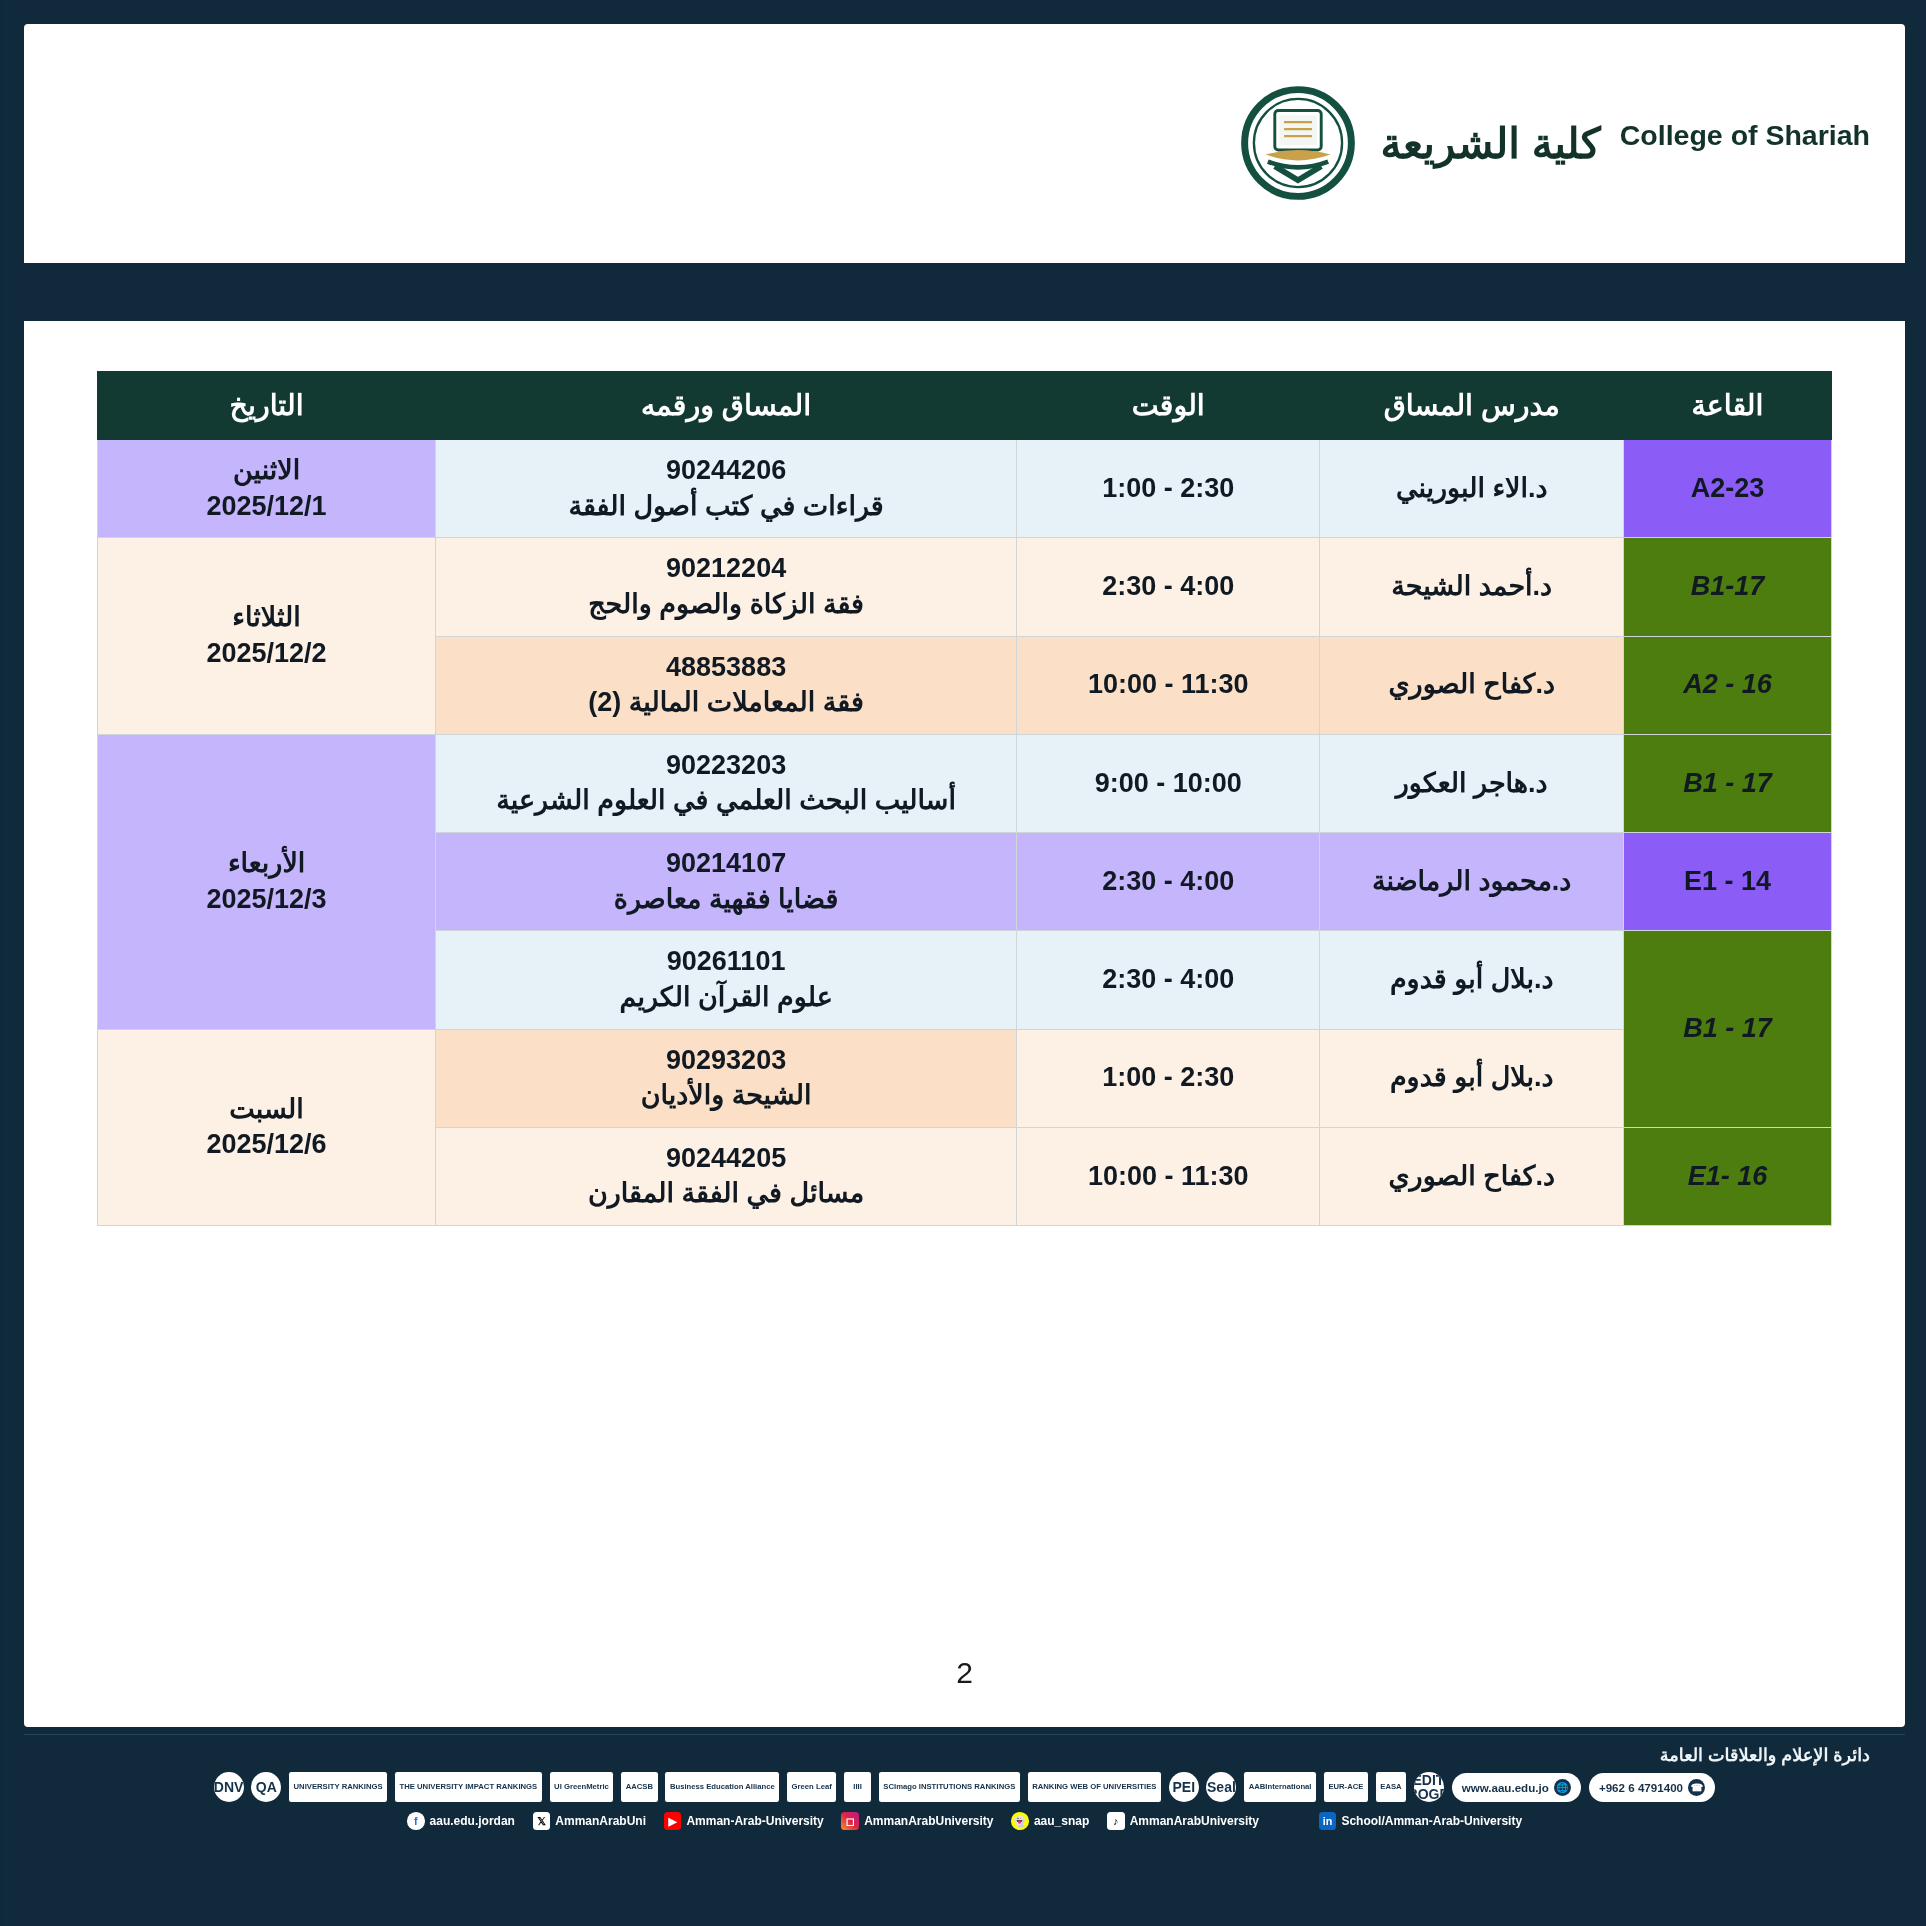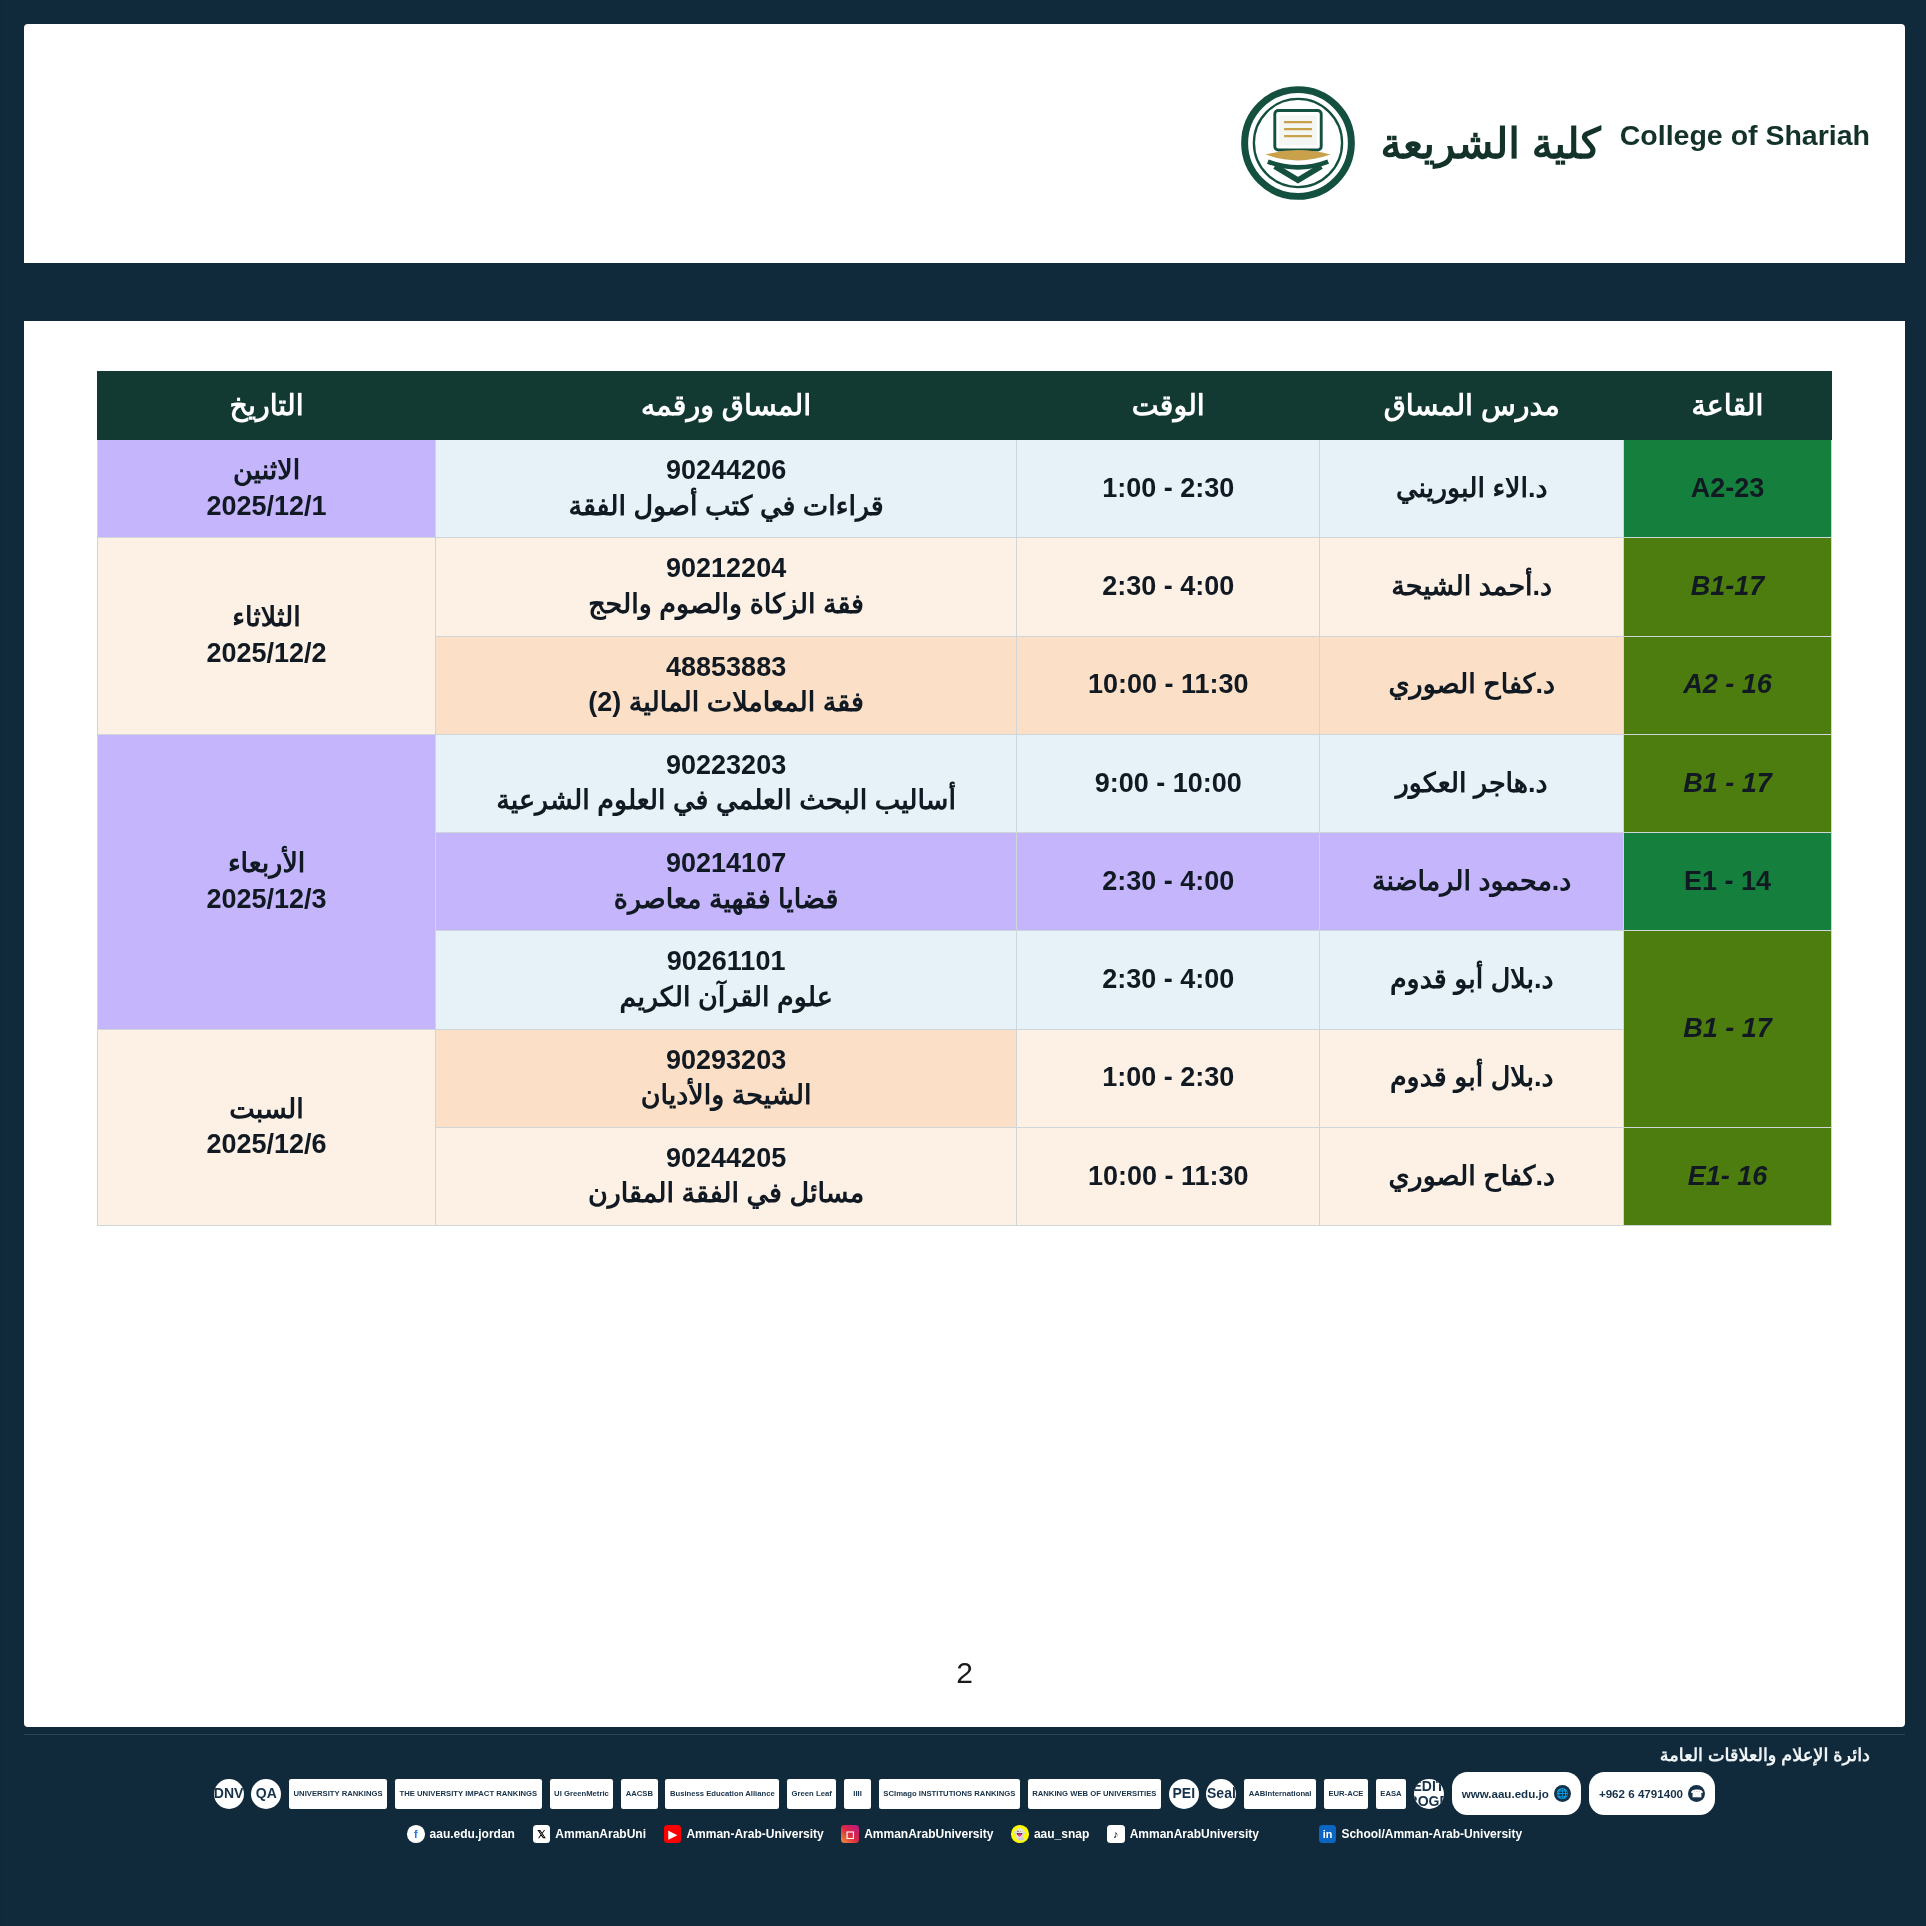"A2-23" .bg-grey-l { background: #15803d -> #8b5cf6 }
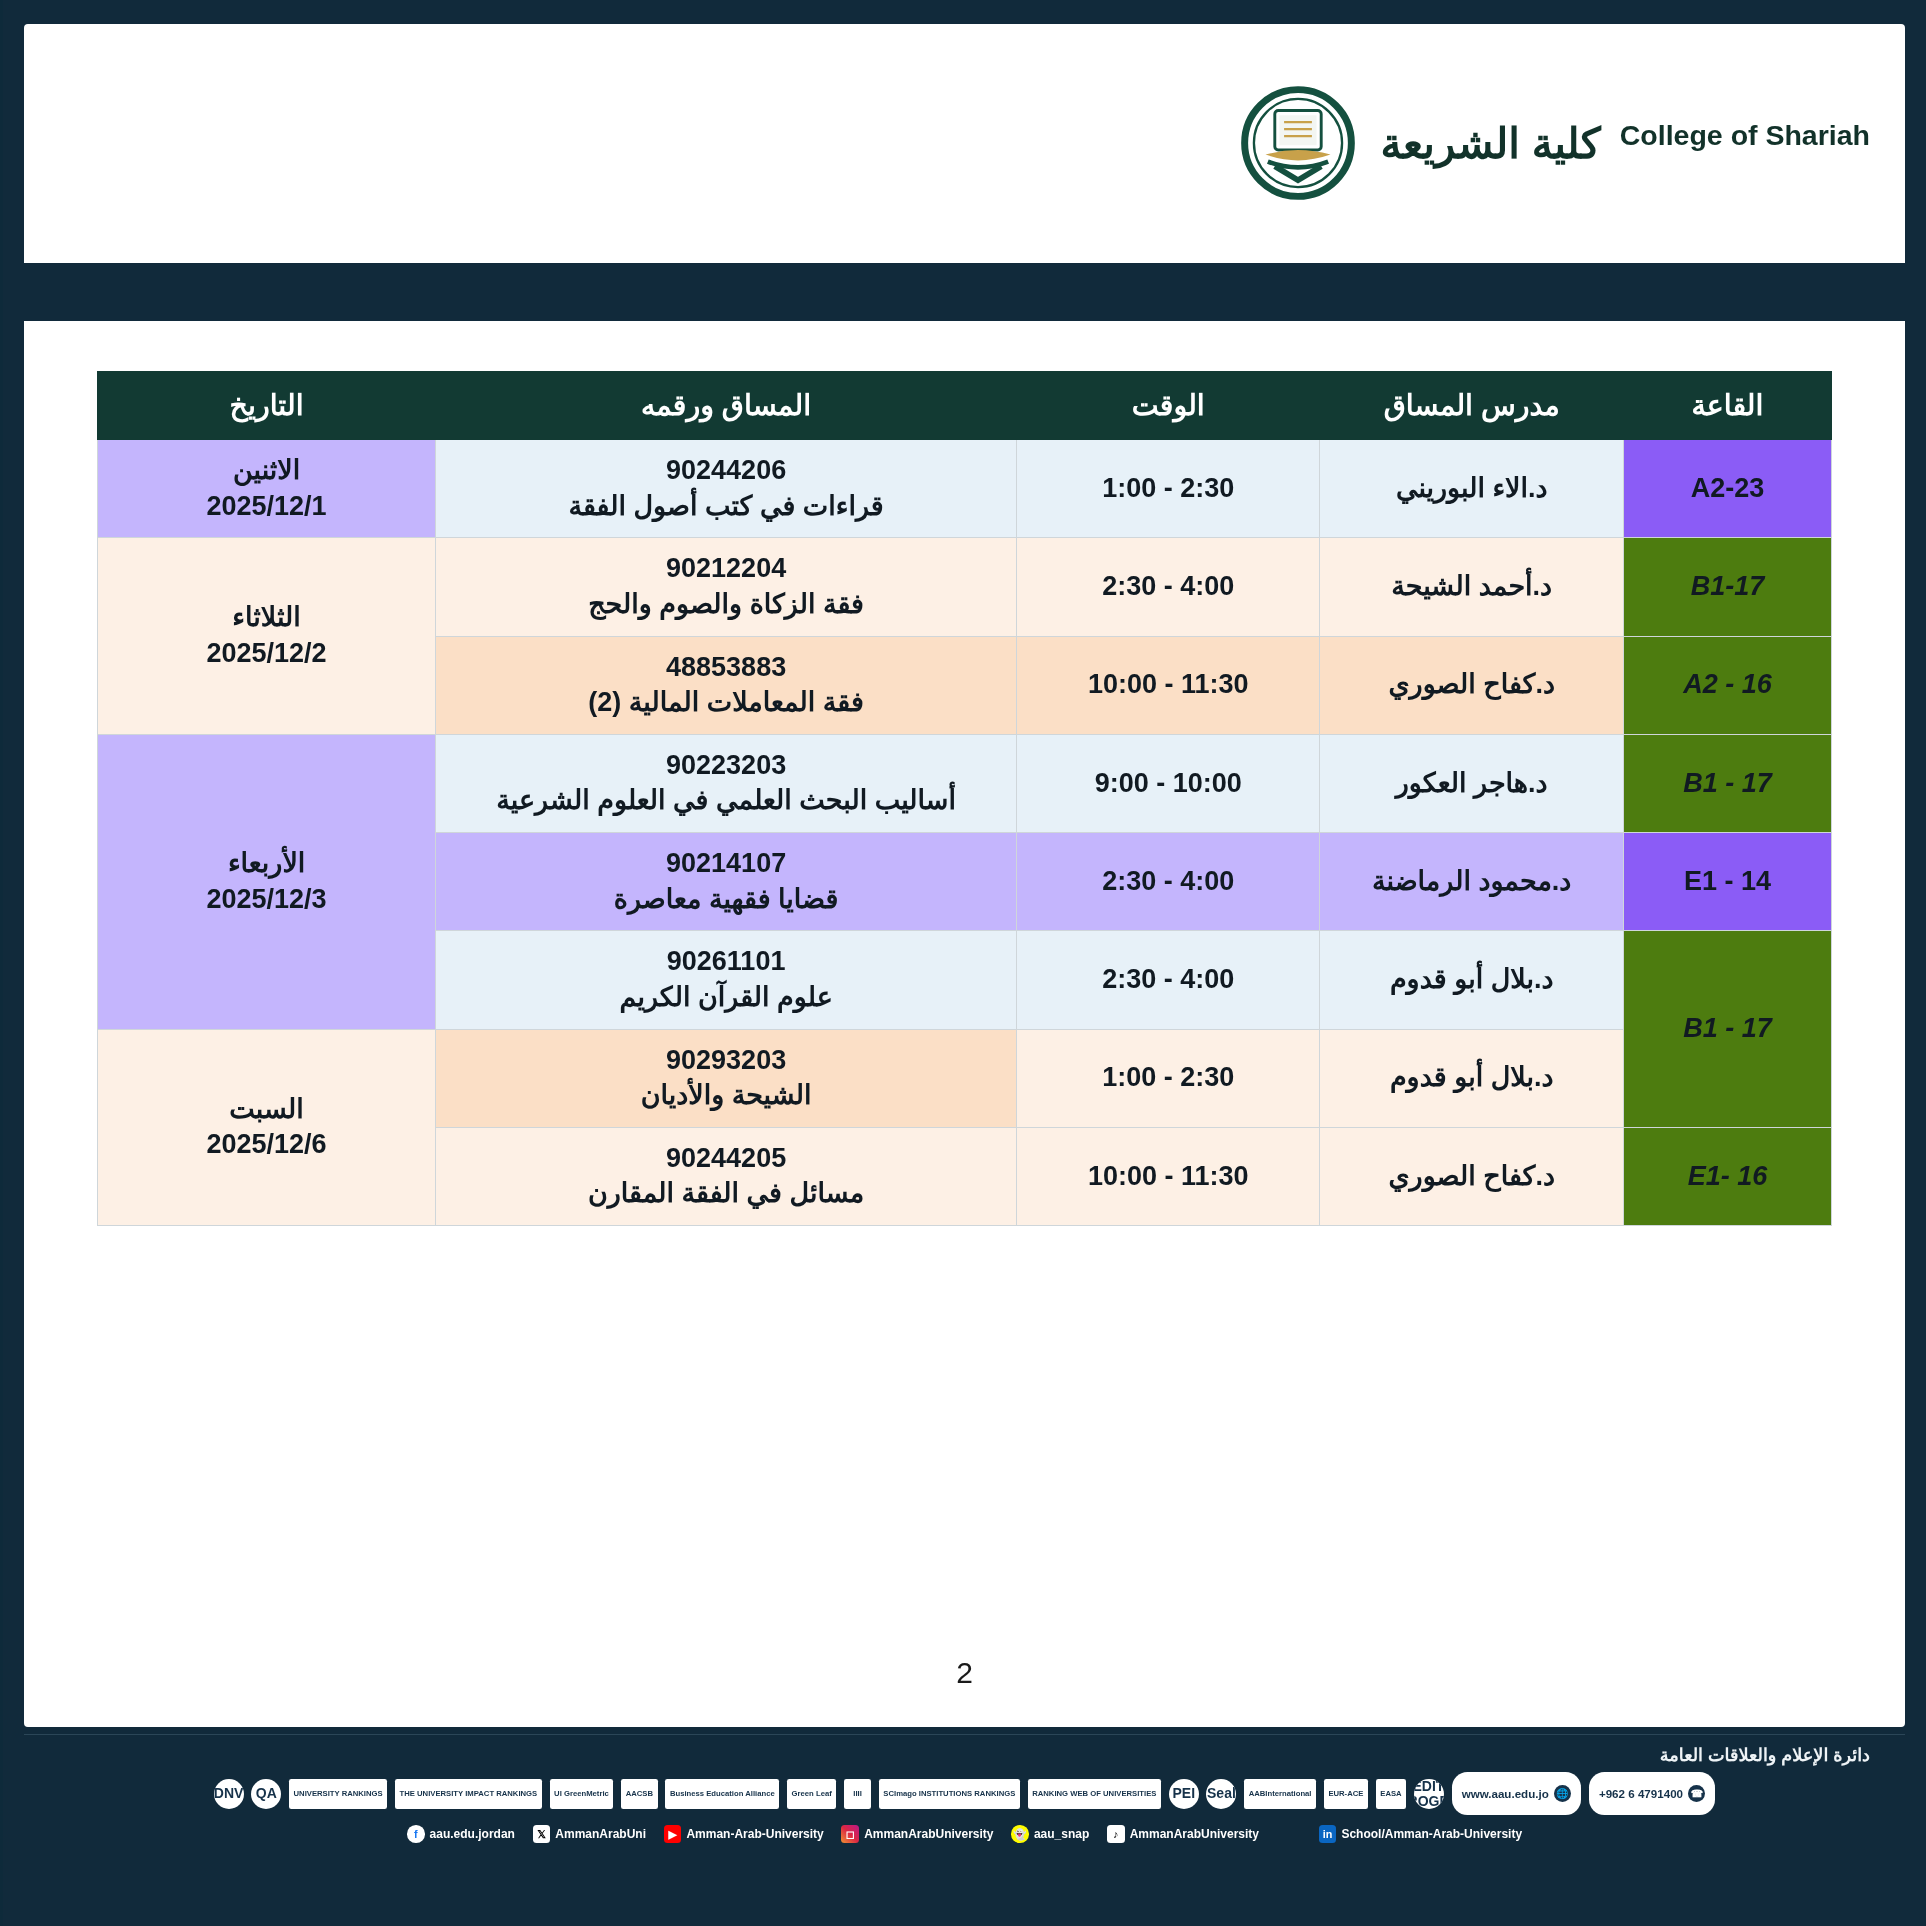"www.aau.edu.jo" .pill { height: 43px -> 29px }
